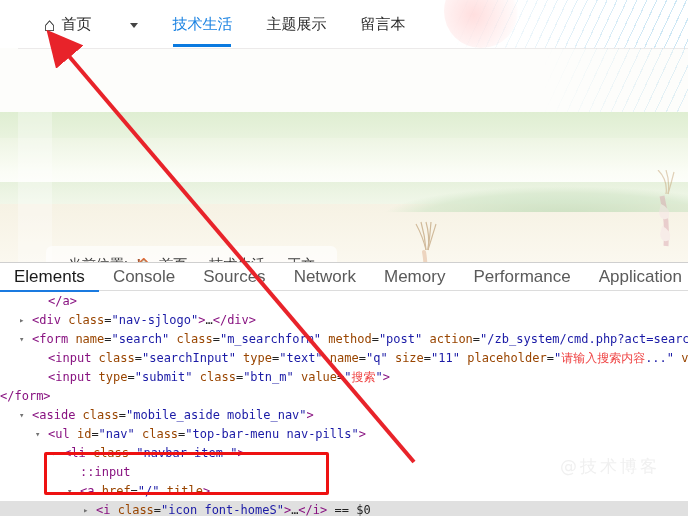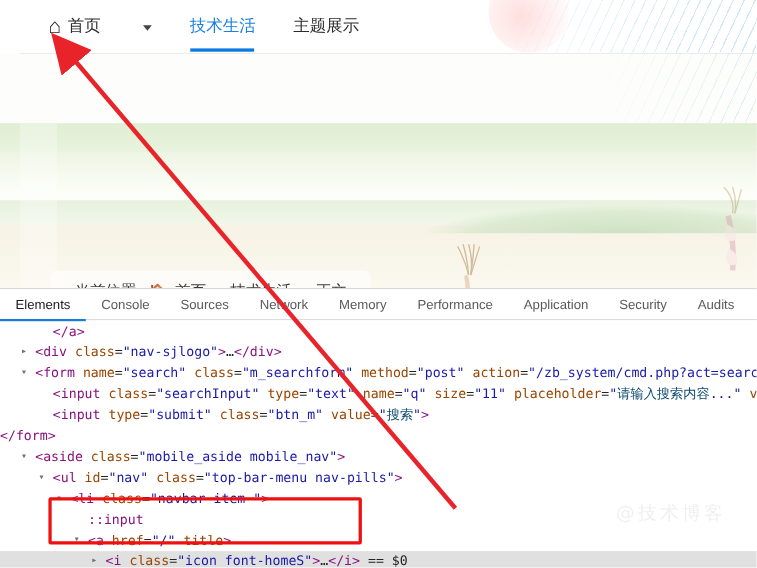"留言本" div.nav-item { html: none -> <div> <span>留言本</span> </div> }
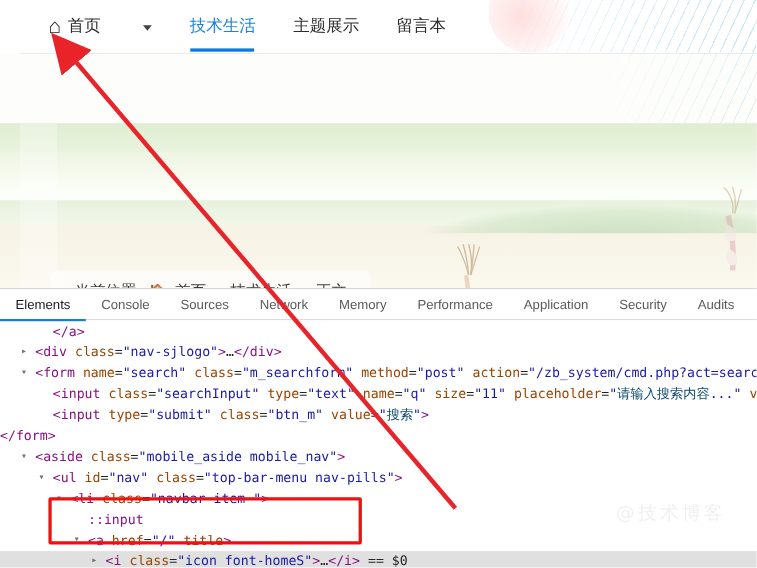"Elements" .dt-tabs { font-size: 12px -> 17px }
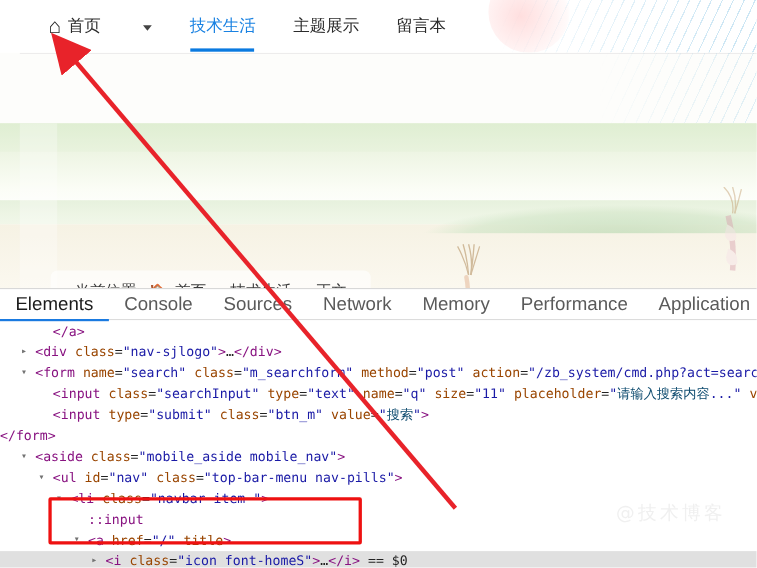"请输入搜索内容" .cjk { color: #0c4a6e -> #ef4444 }
